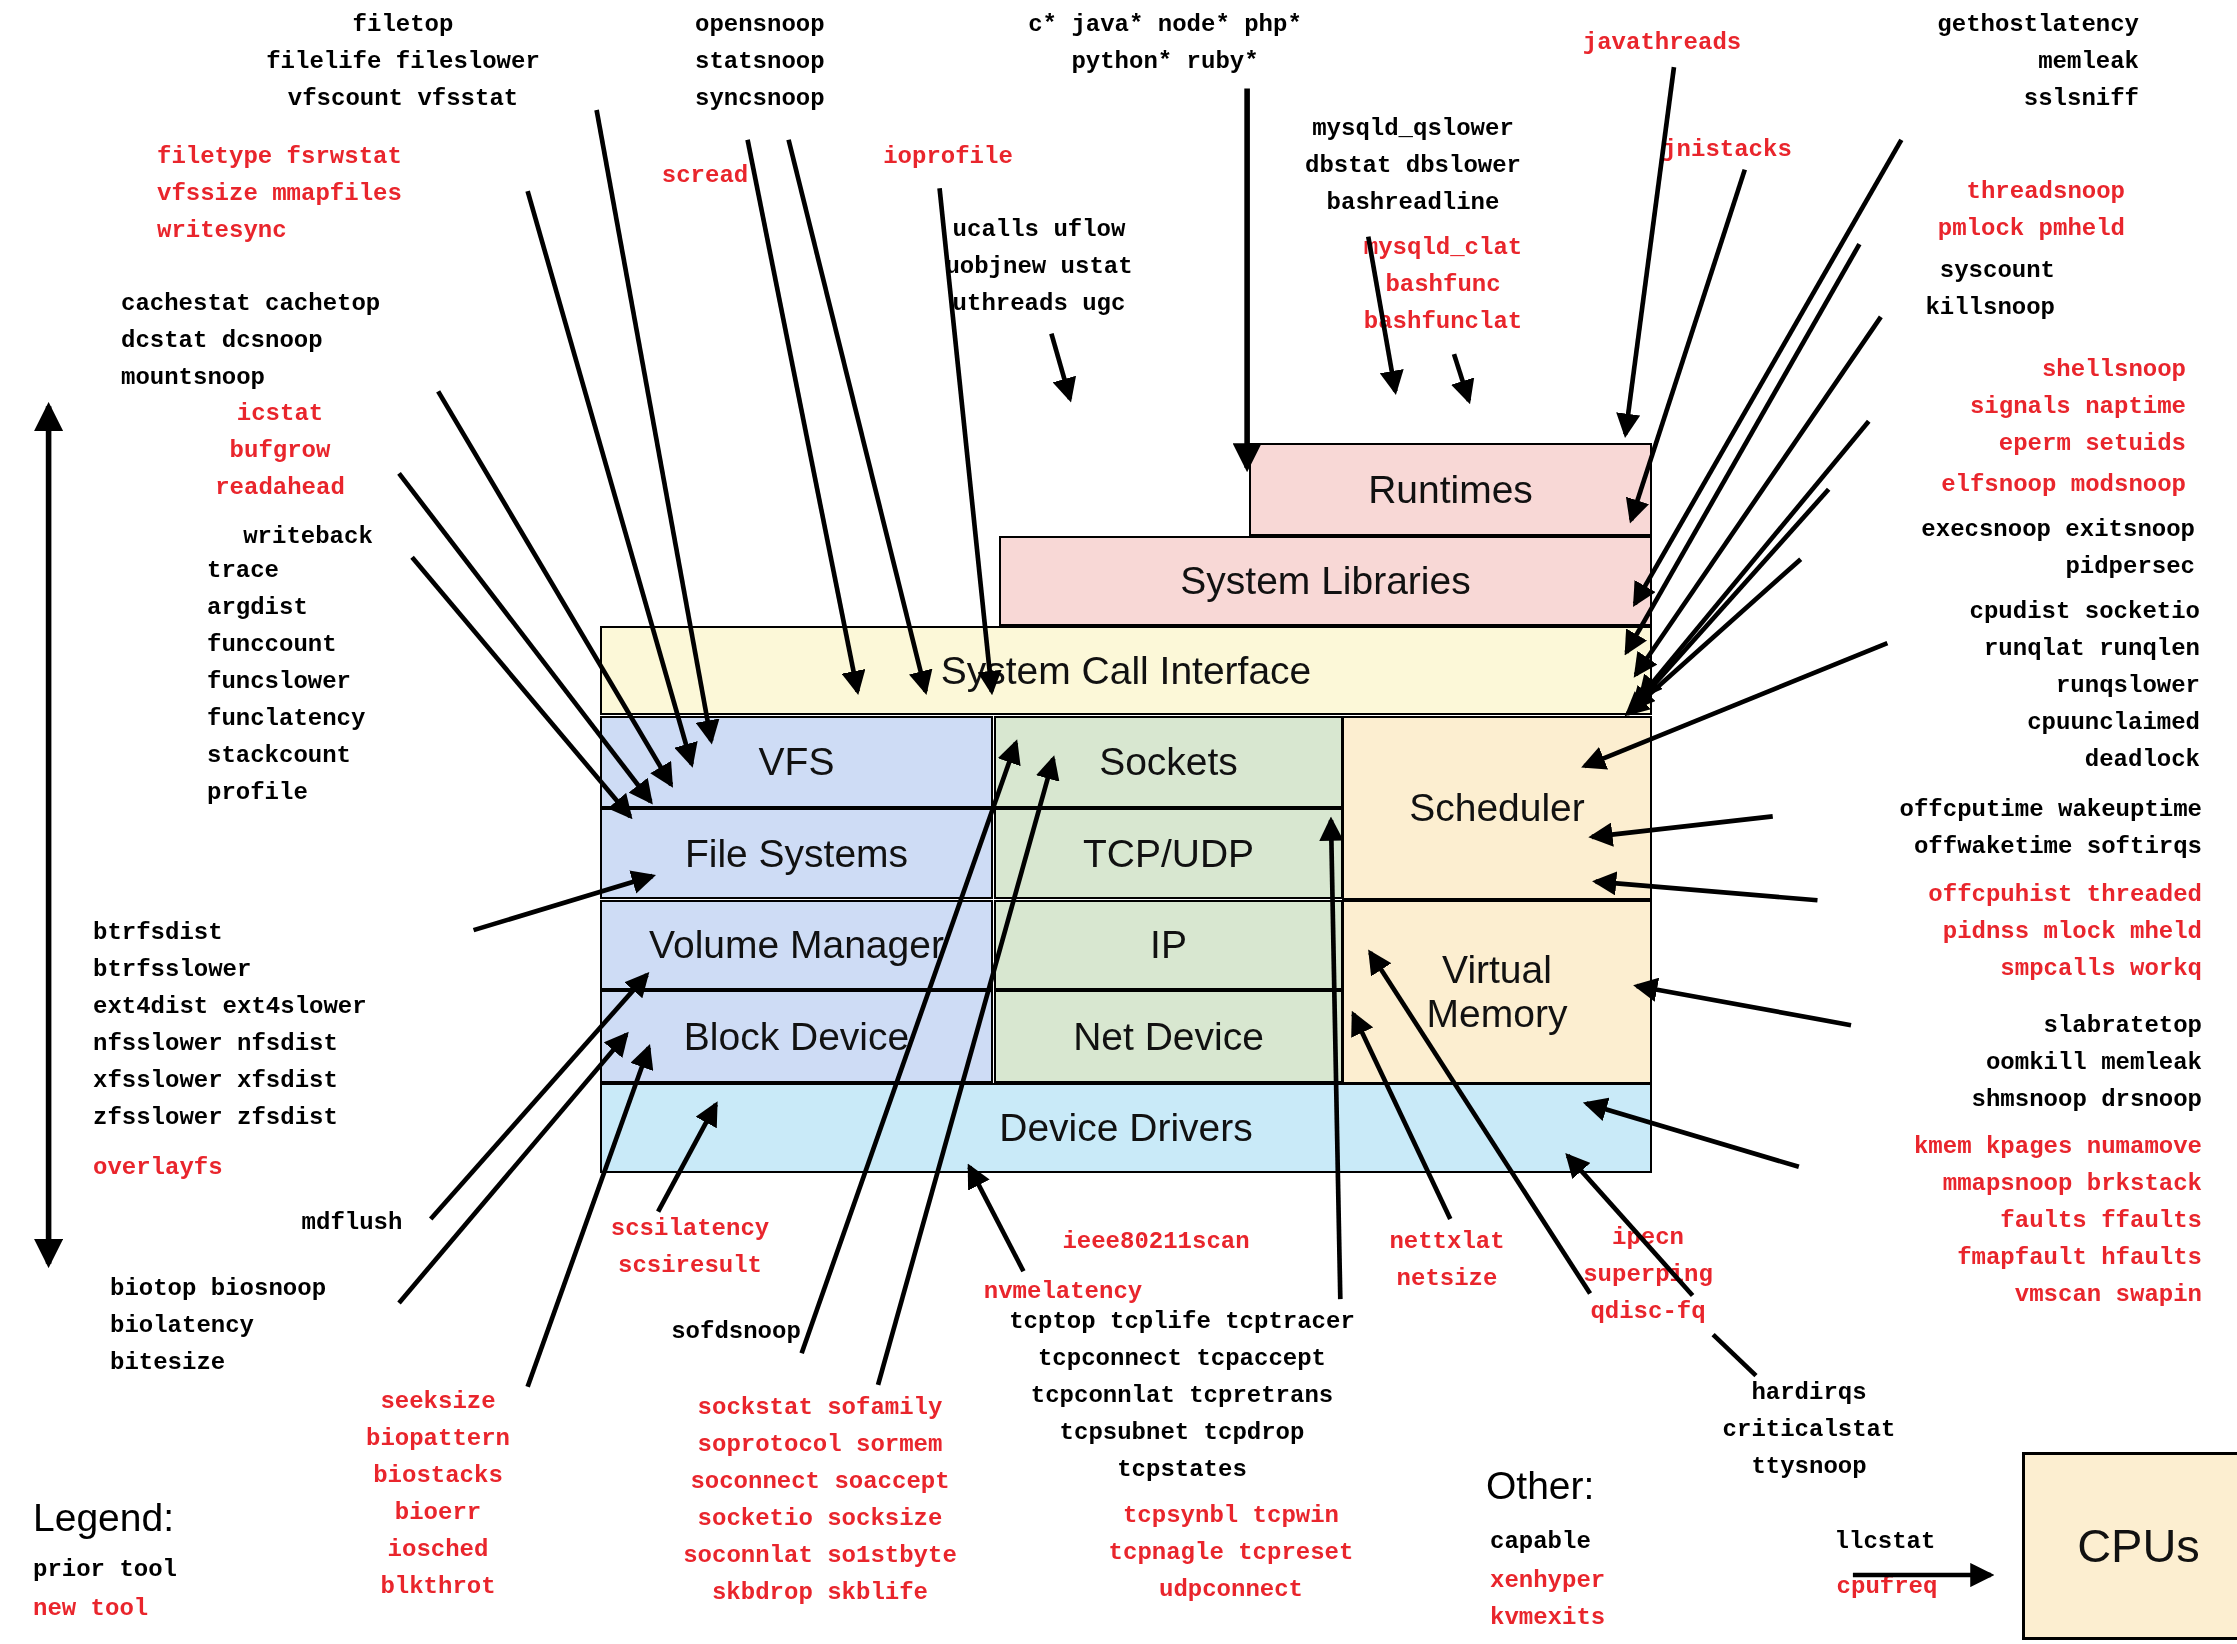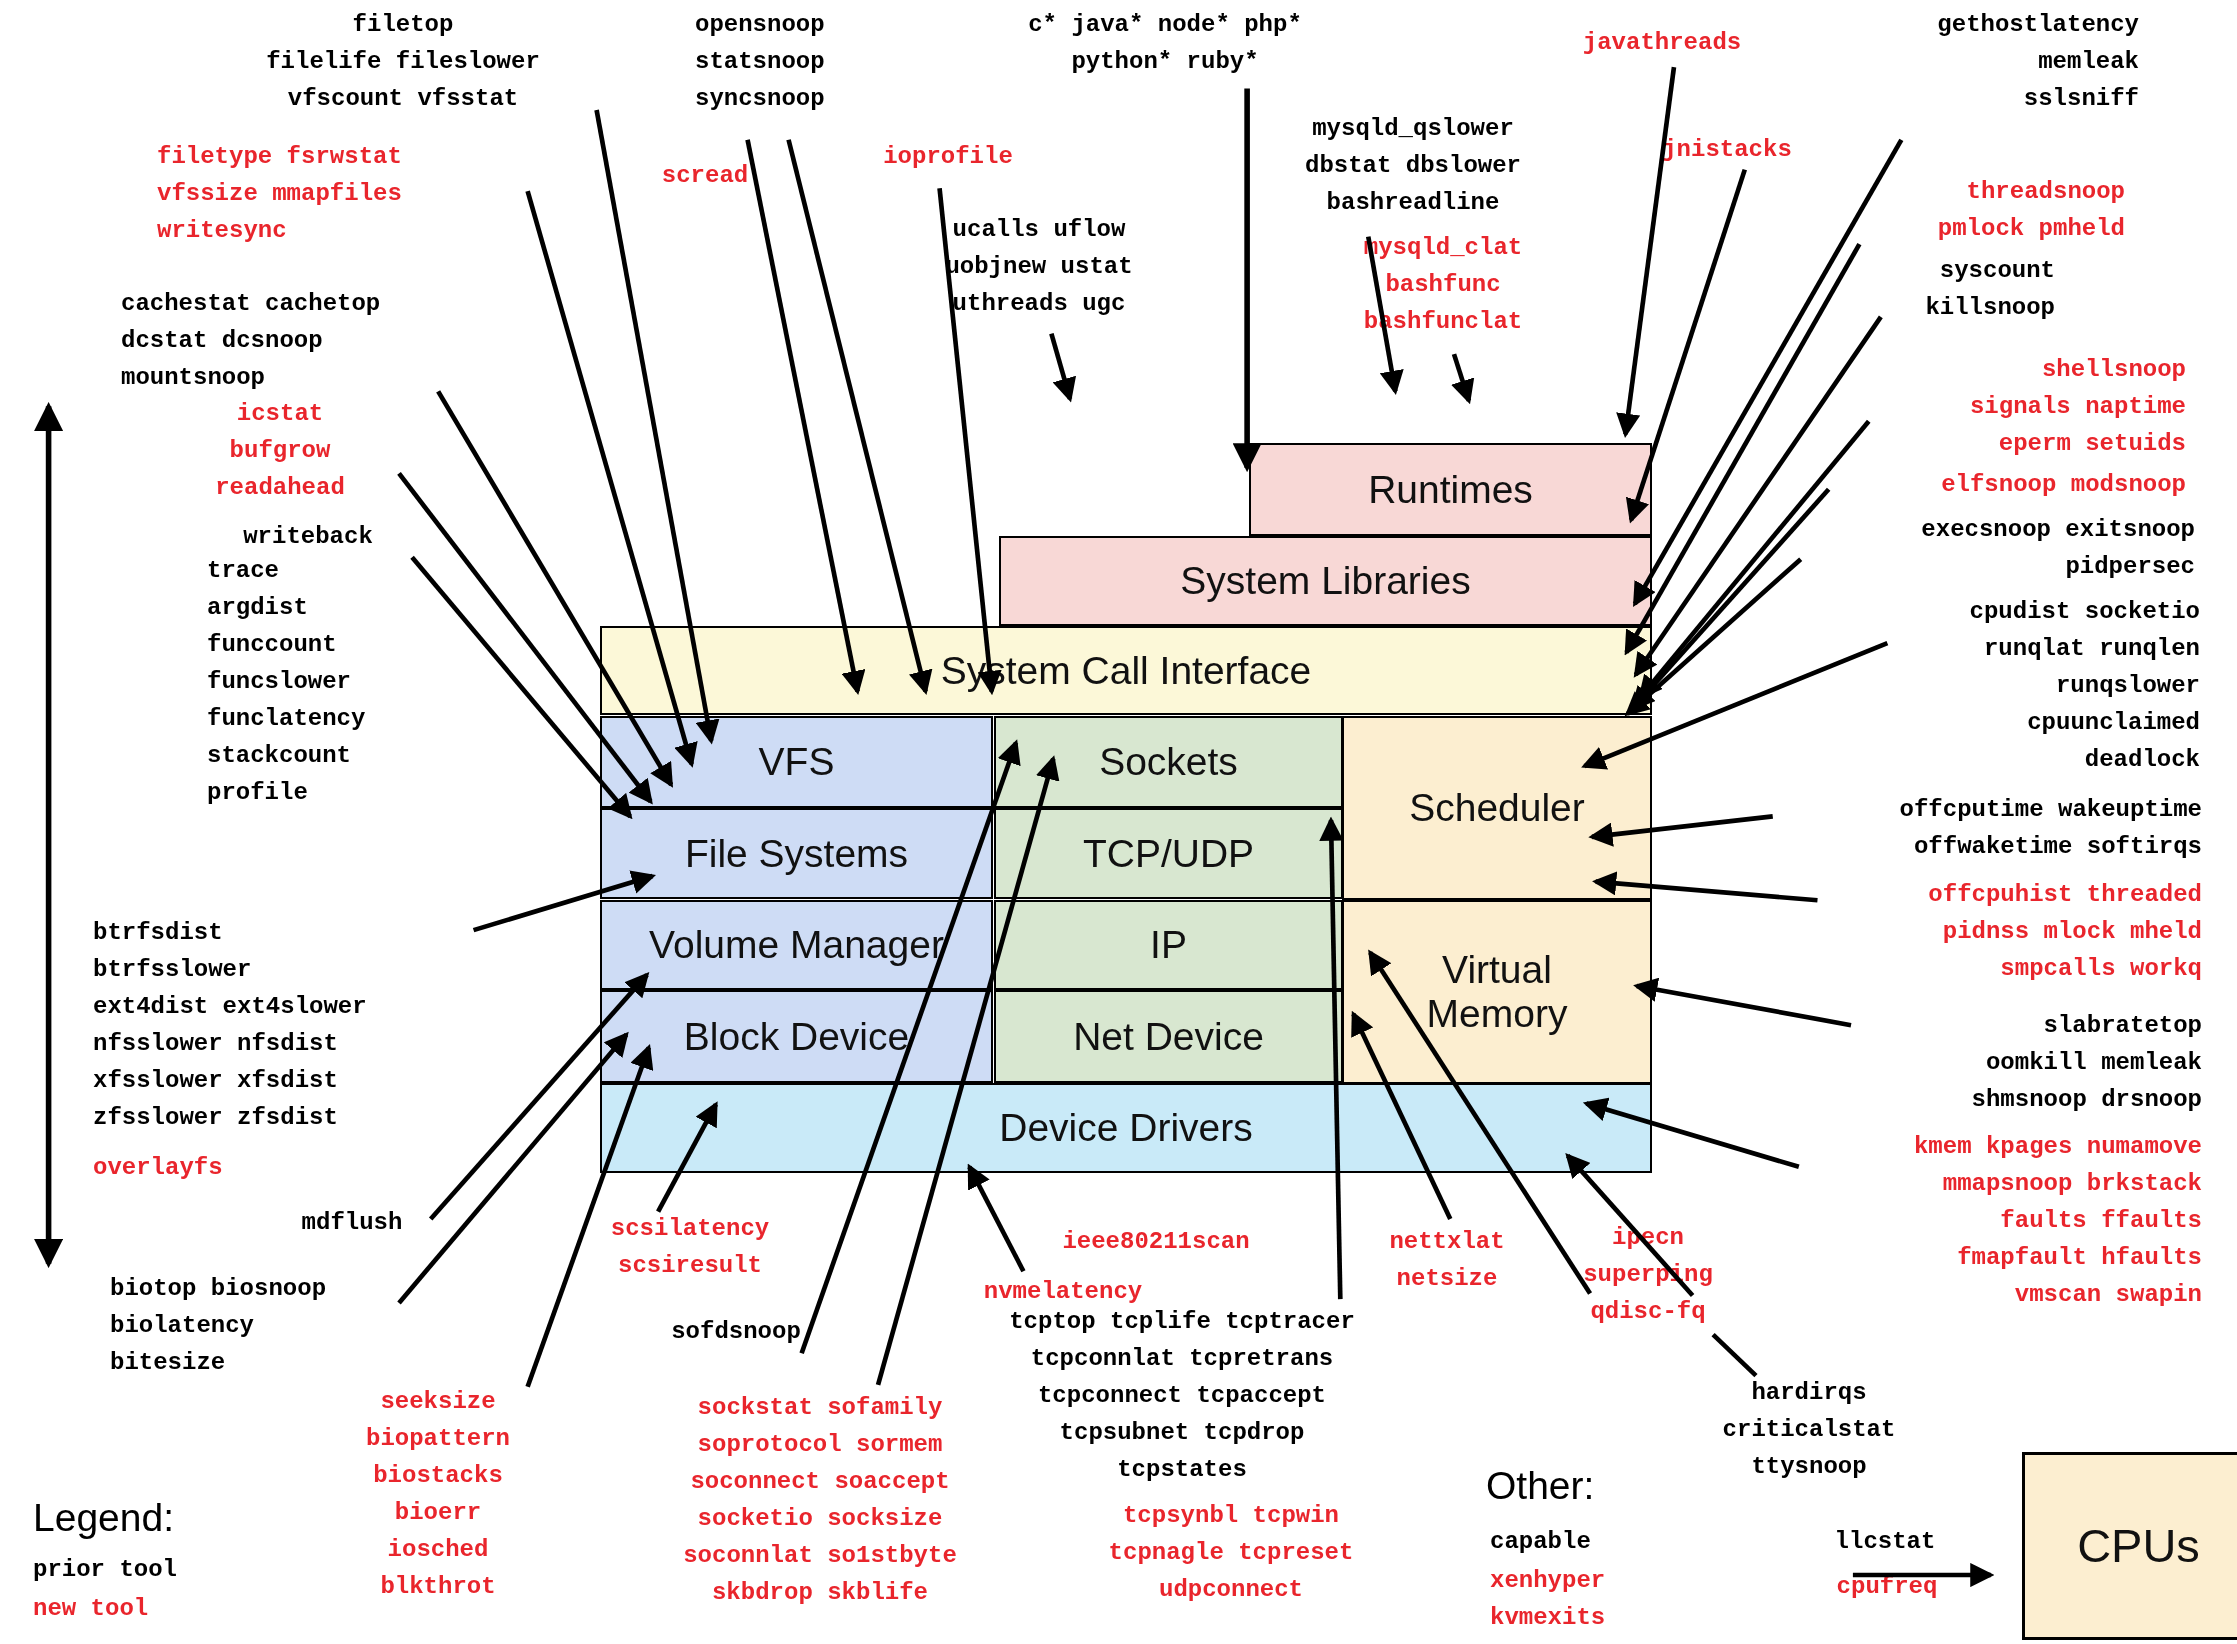"tcpconnlat tcpretrans" div { order: before "tcpconnect tcpaccept" -> after "tcpconnect tcpaccept" }
